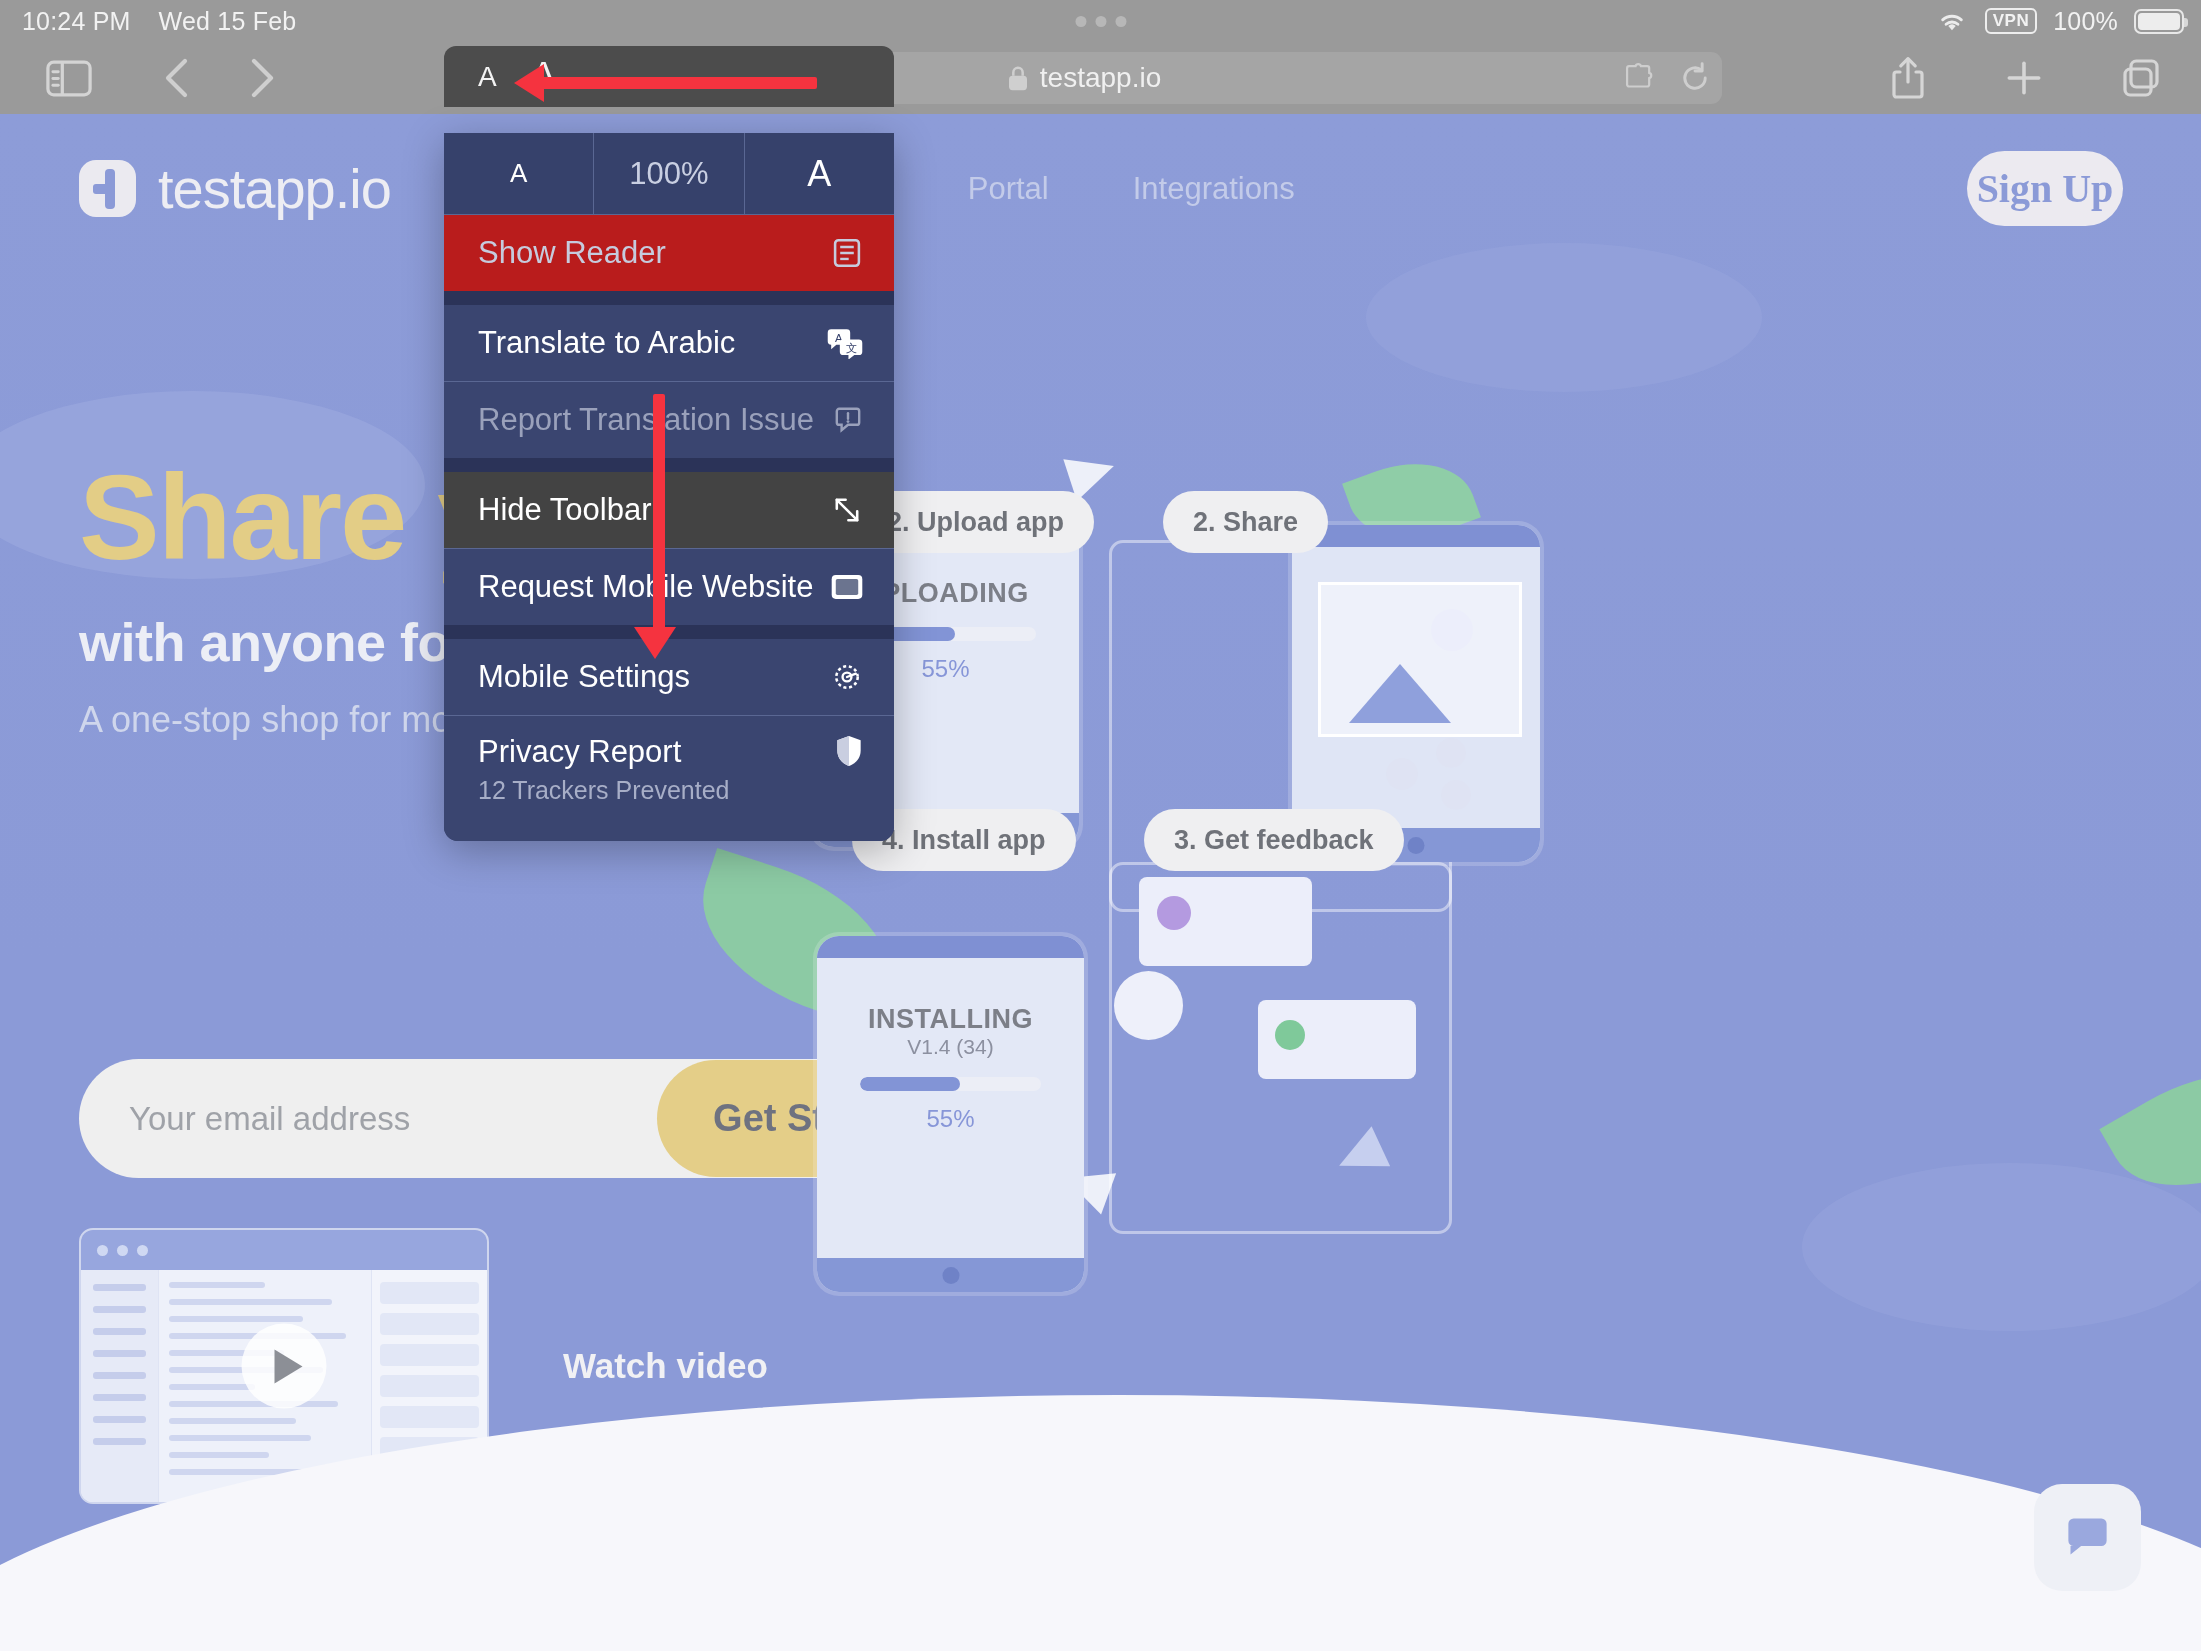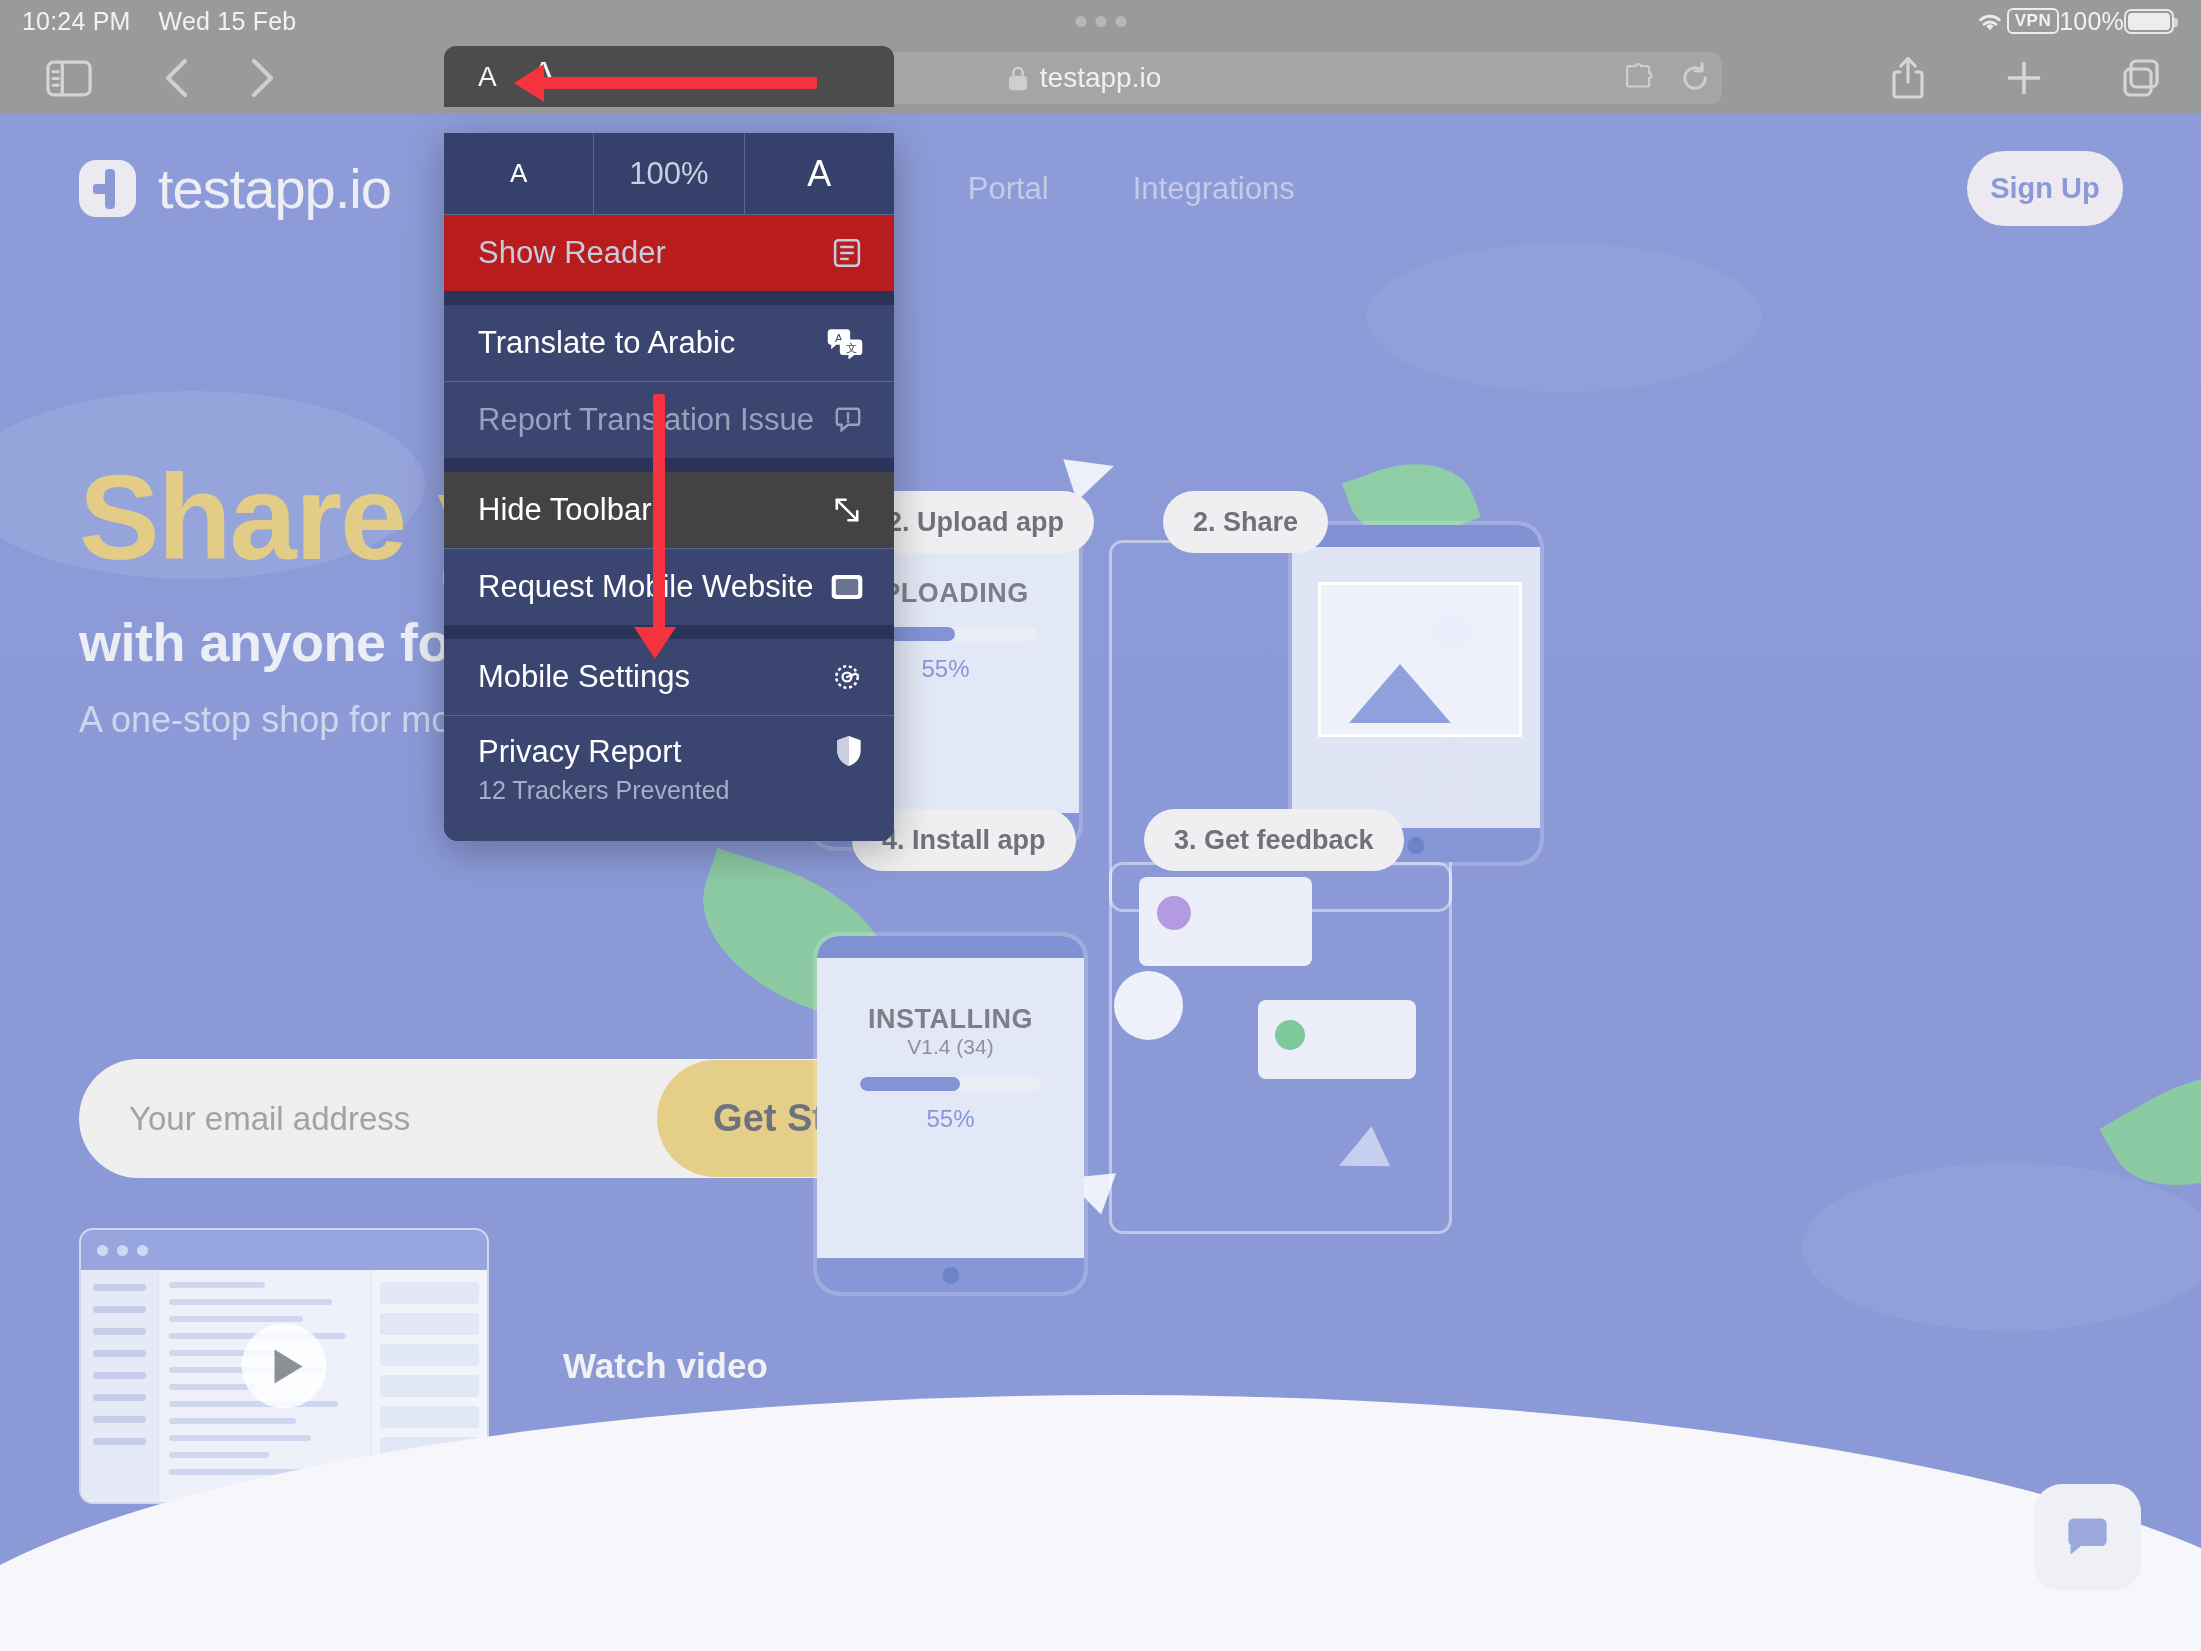"VPN" .sb-right { gap: none -> 16px; right: 28px -> 18px }
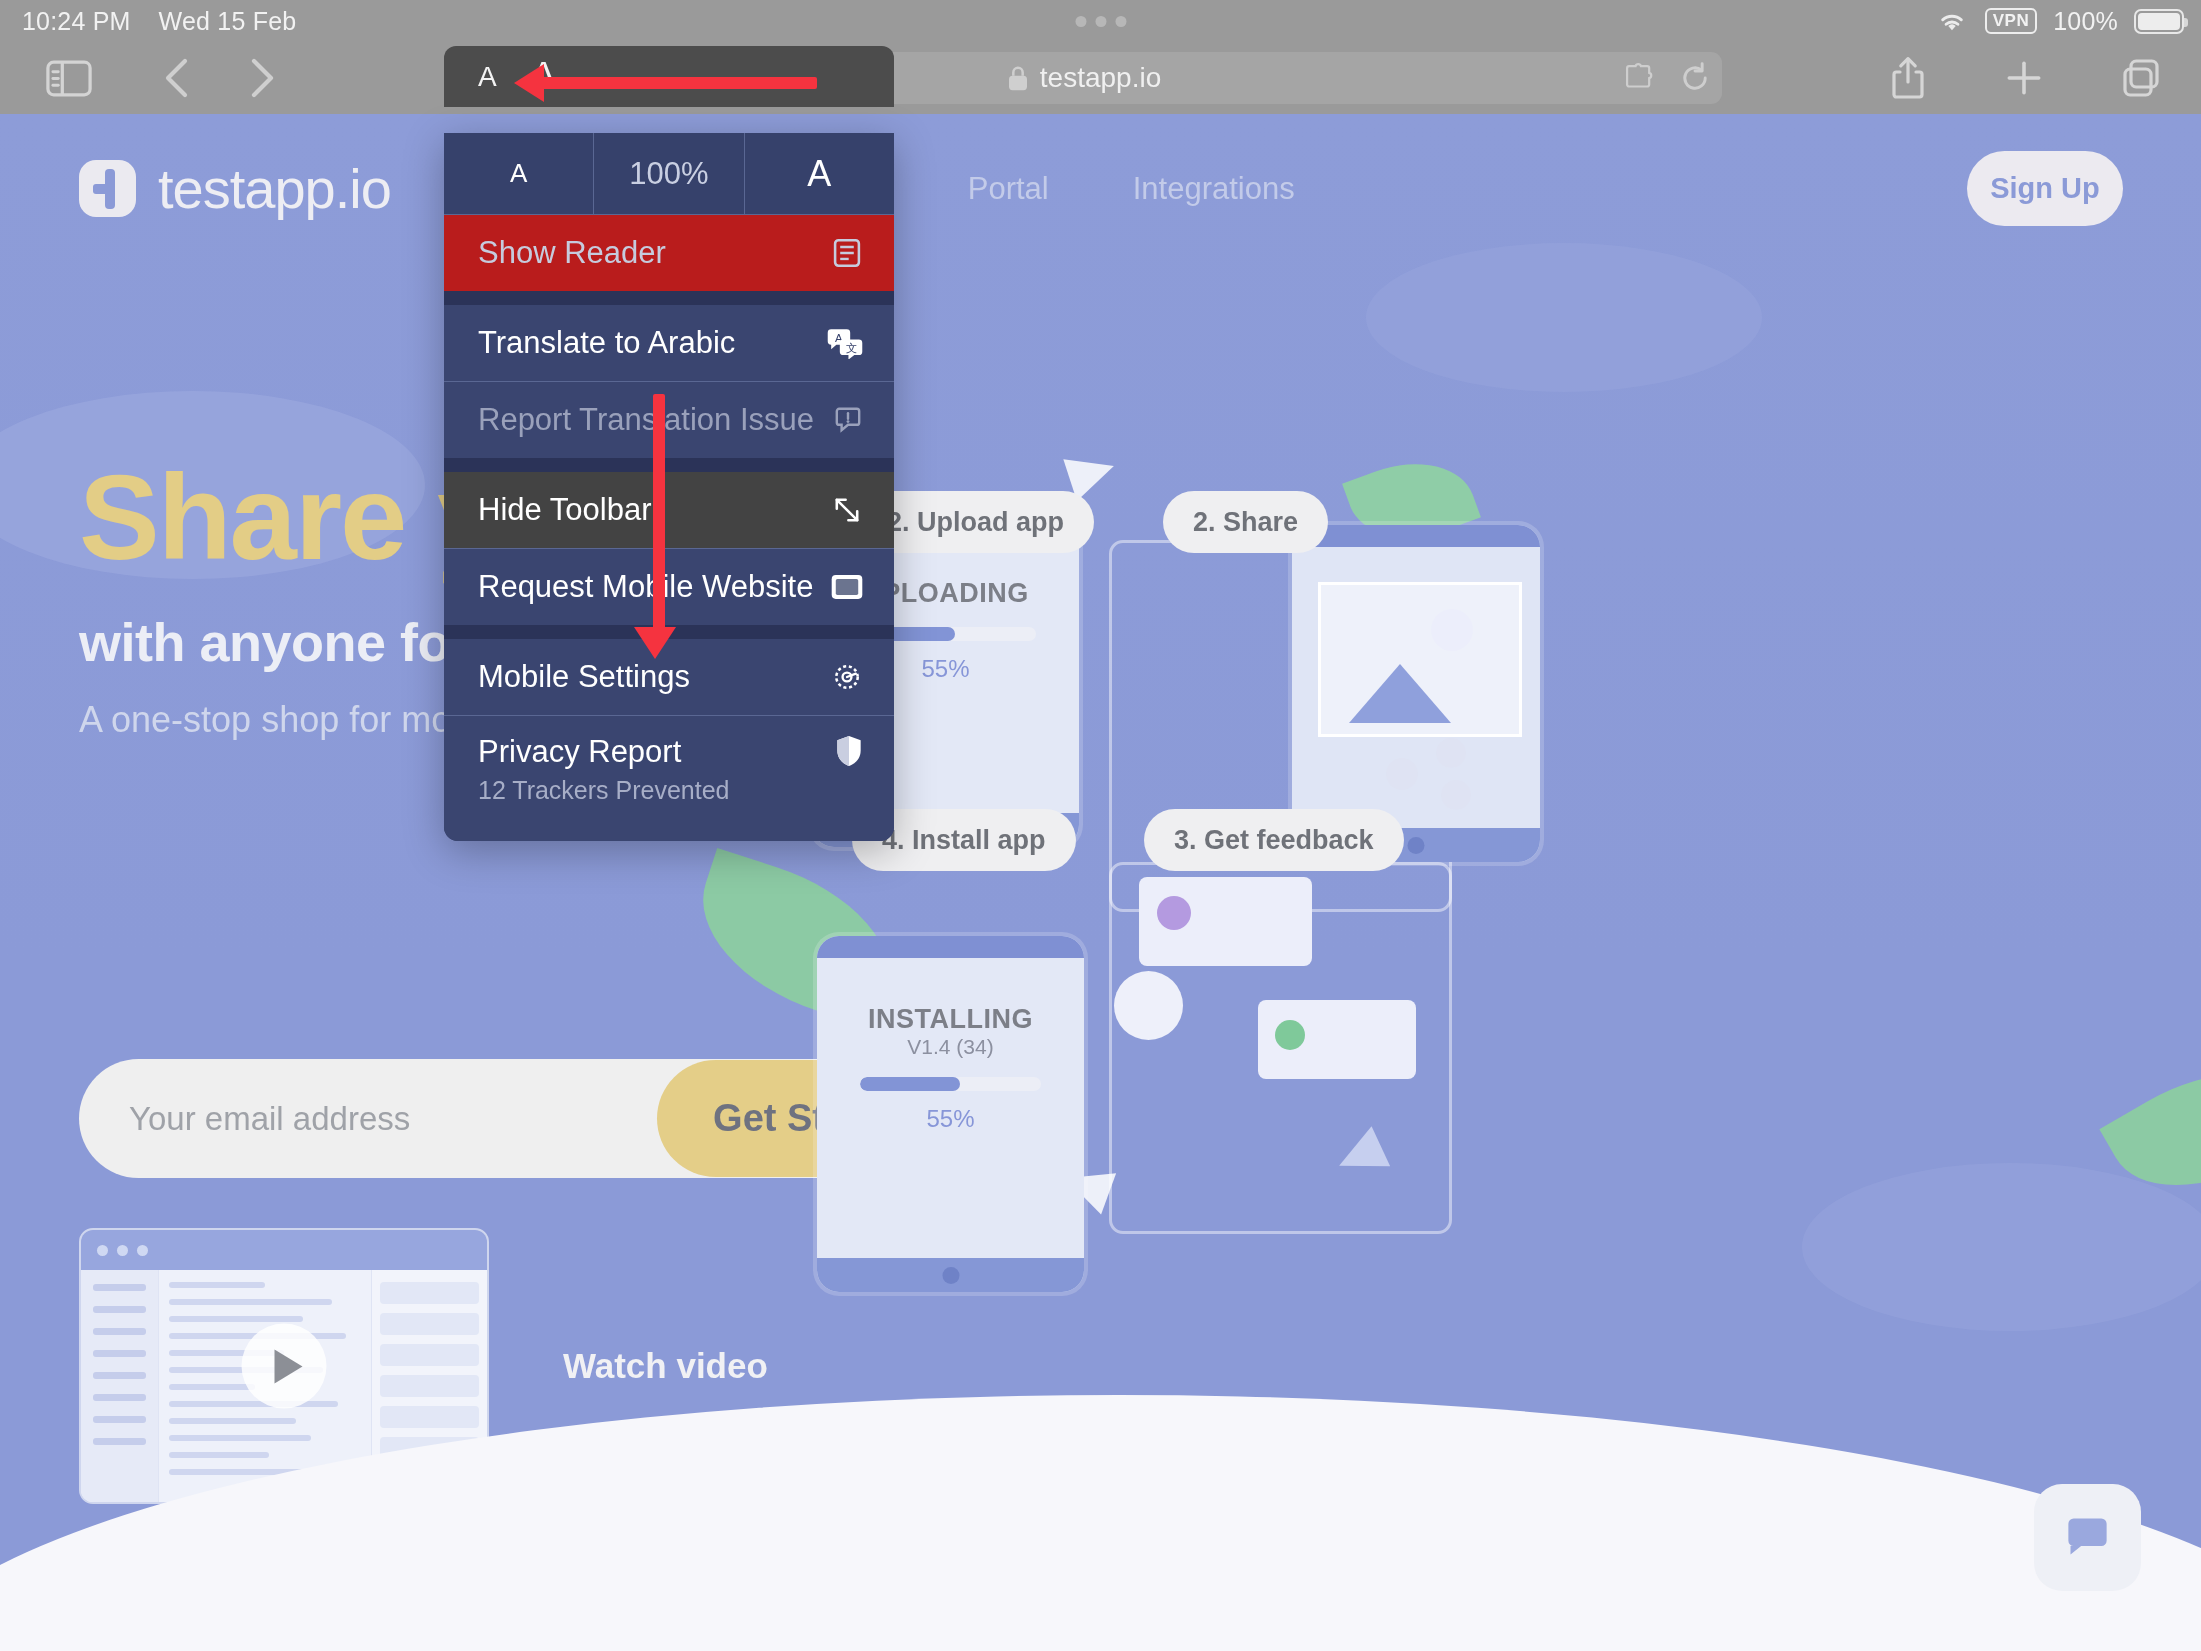"Sign Up" .signup { font-family: none -> Liberation Serif, serif; font-size: 29px -> 40px }
